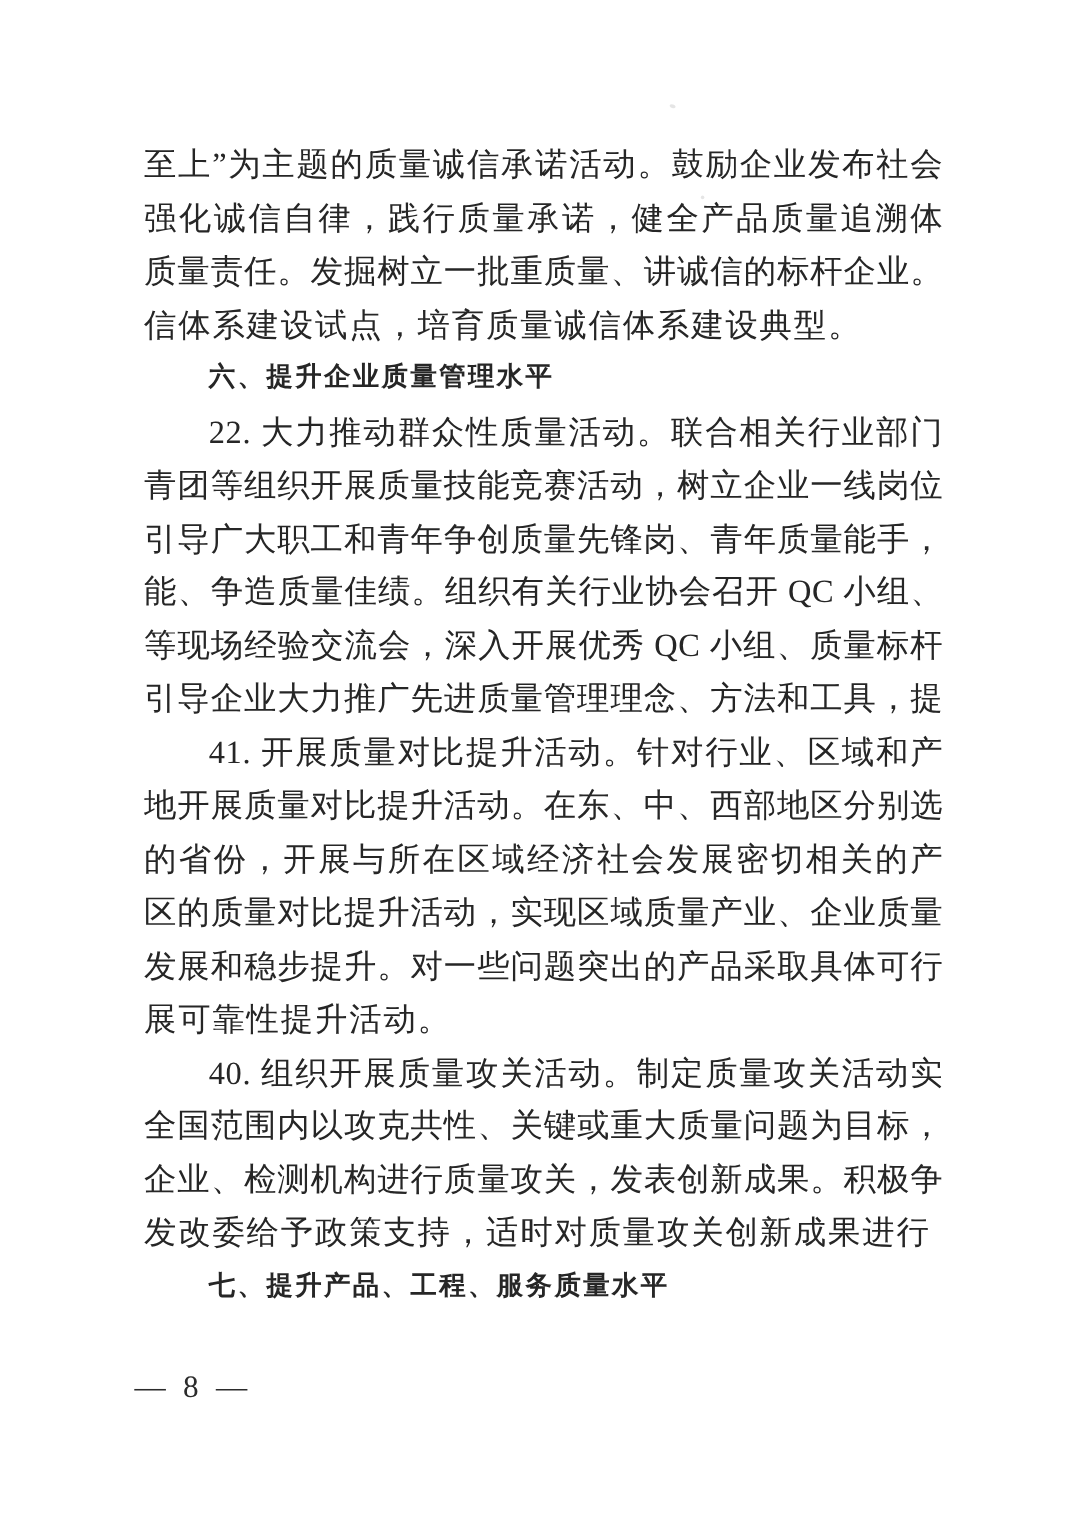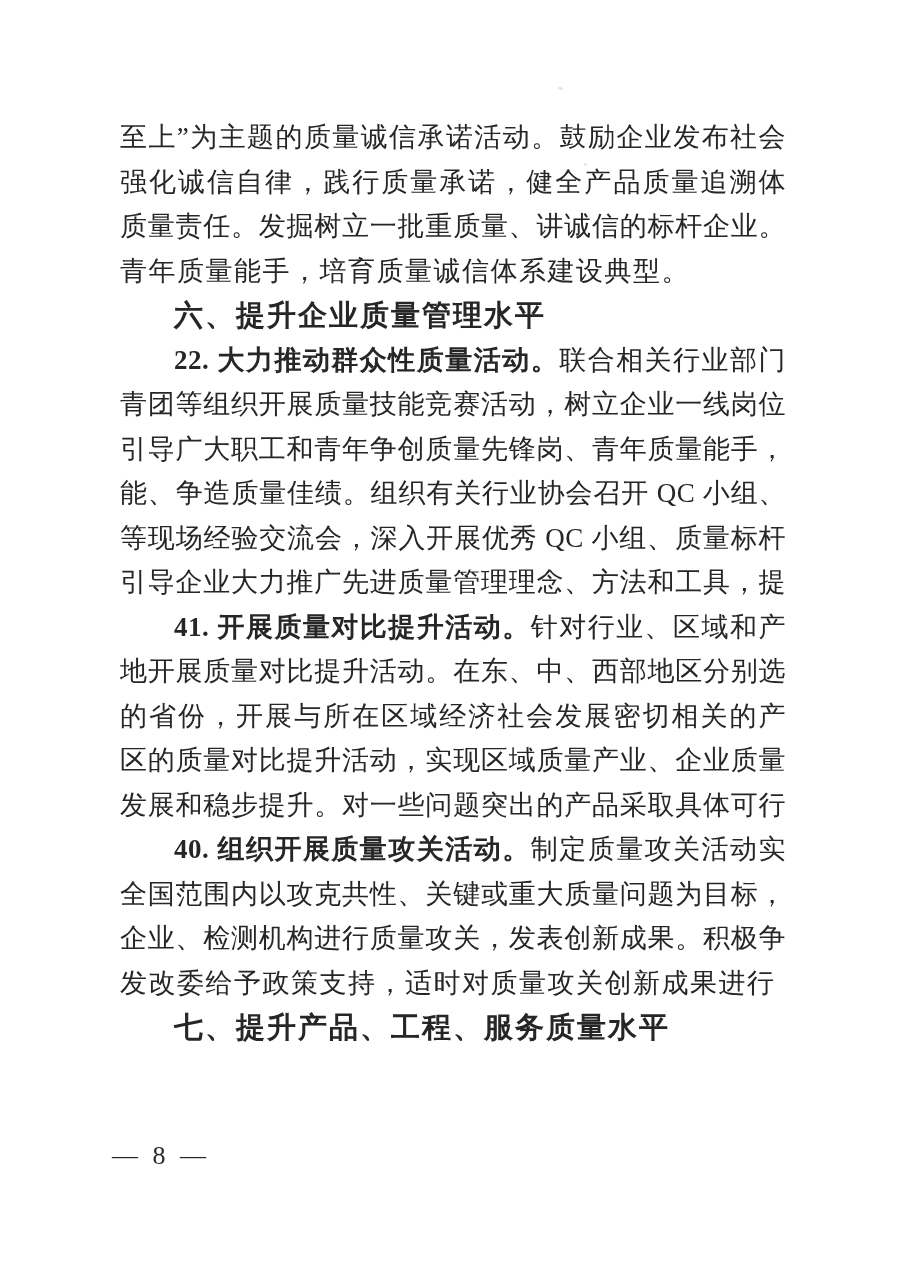"青年质量能手，培育质量诚信体系建设典型。" span { text: 青年质量能手 -> 信体系建设试点 }
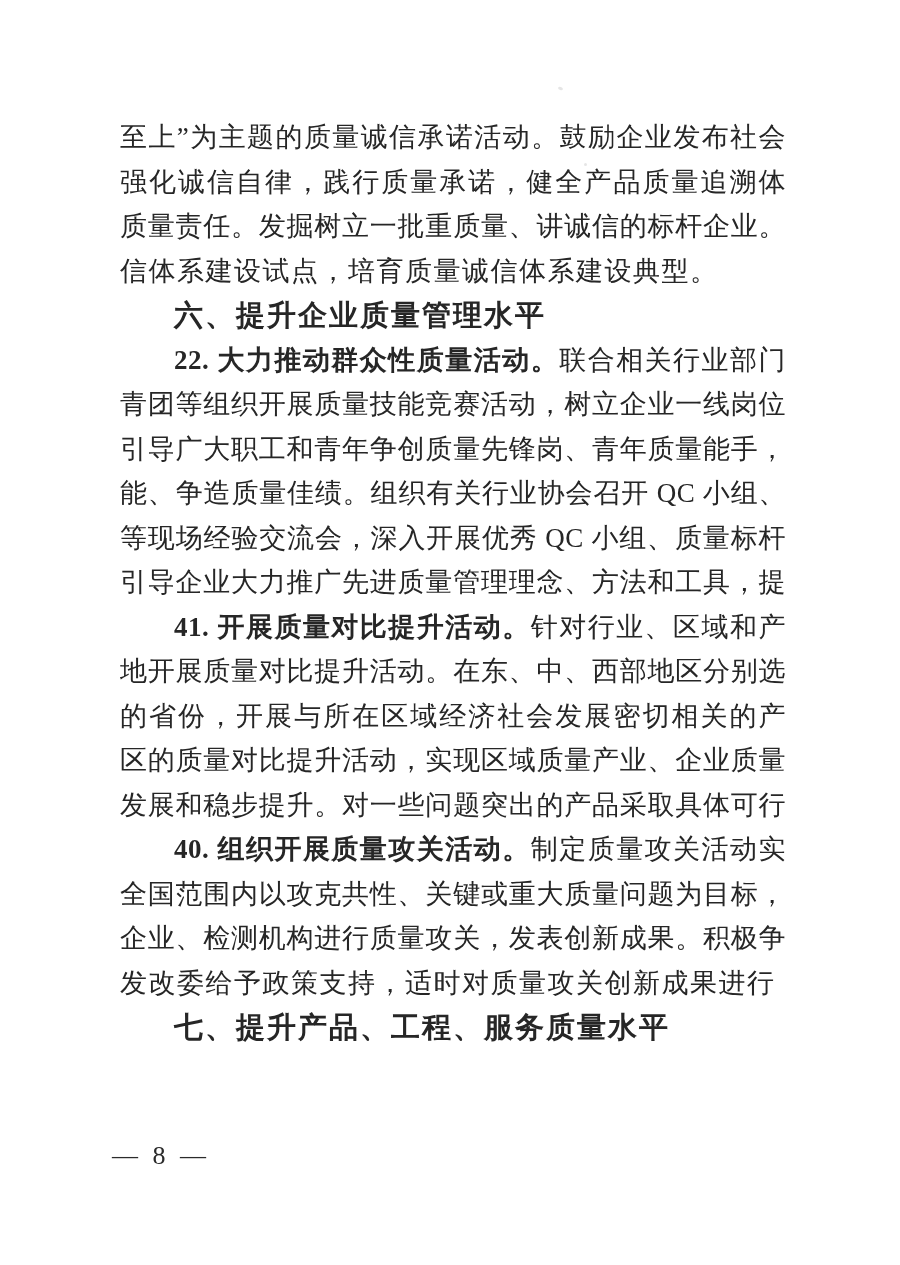"六、提升企业质量管理水平" .line.heading { font-size: 29px -> 22px }
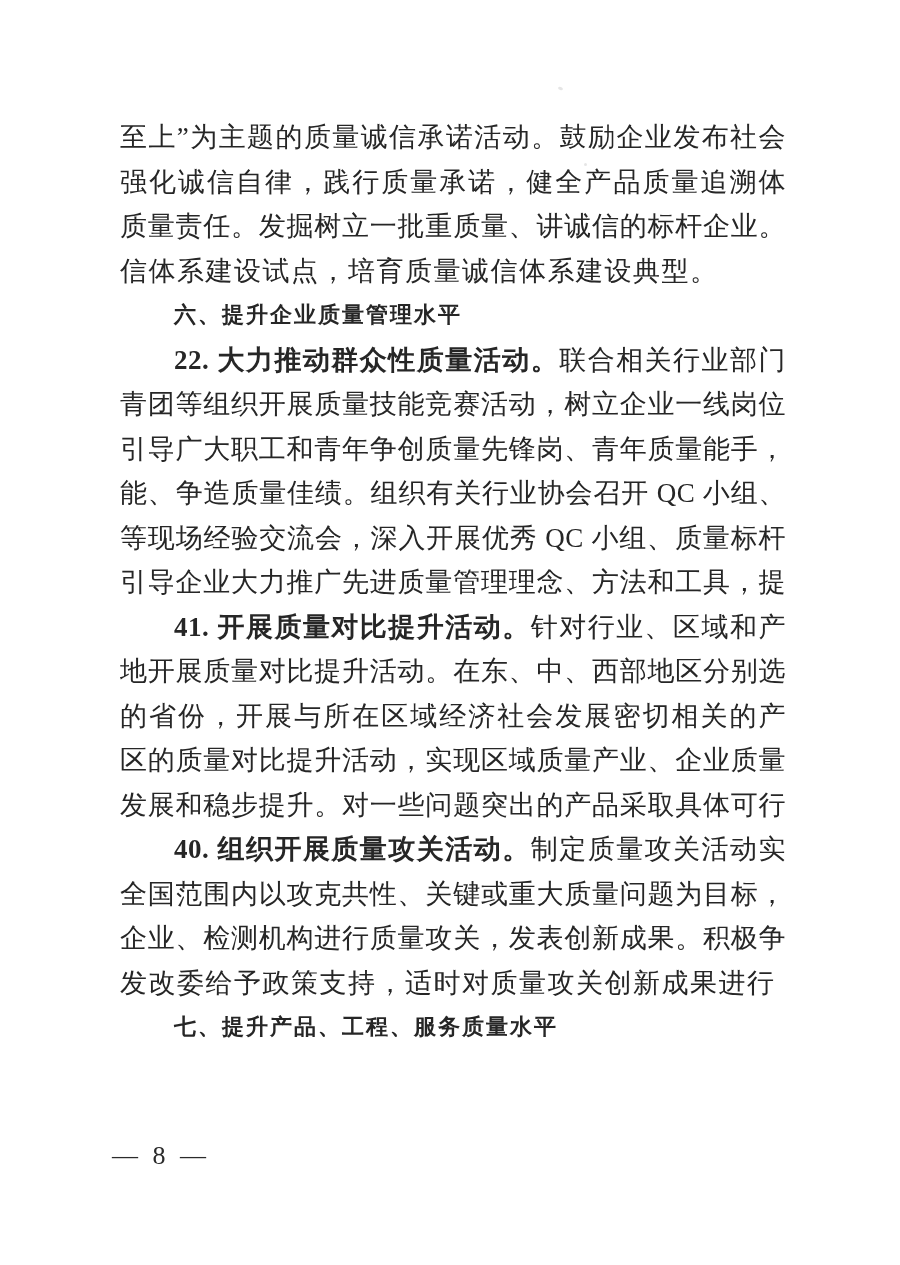"22. 大力推动群众性质量活动。" .line .bold { font-weight: 700 -> 400 }
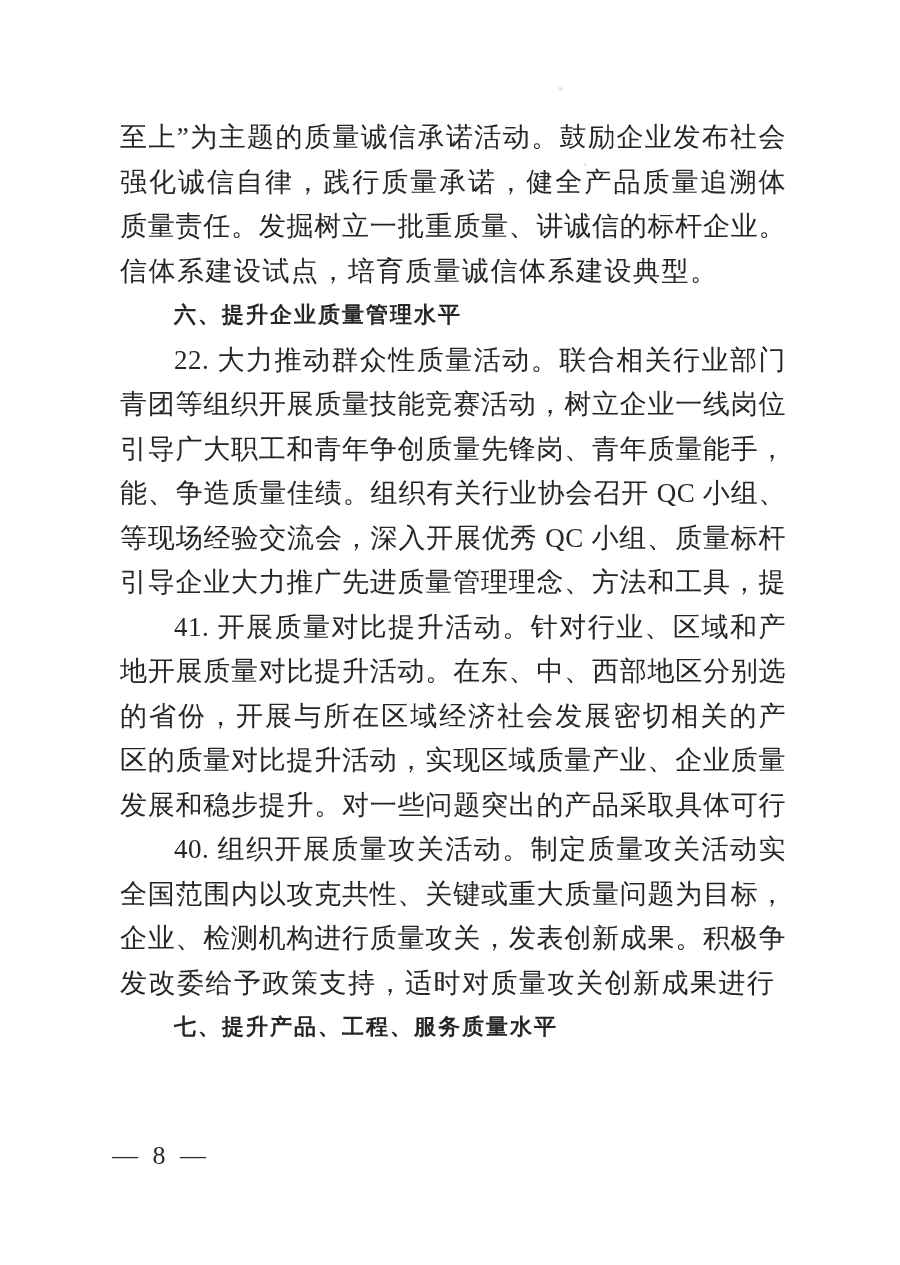"展可靠性提升活动。" div.line { html: none -> <div><span>展可靠性提升活动。</span></div> }
